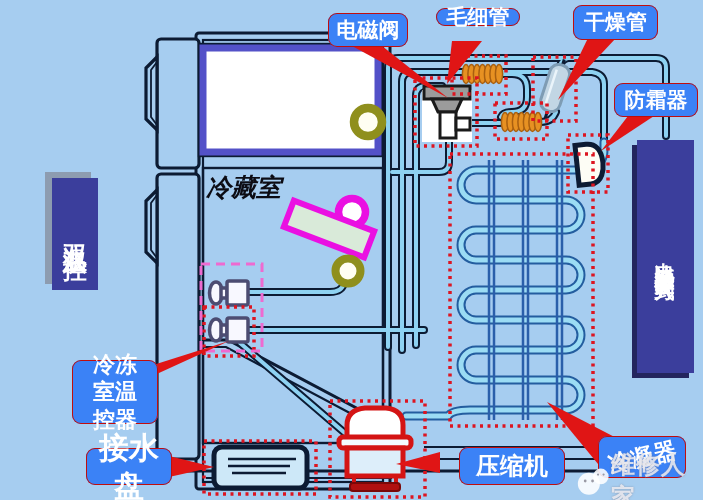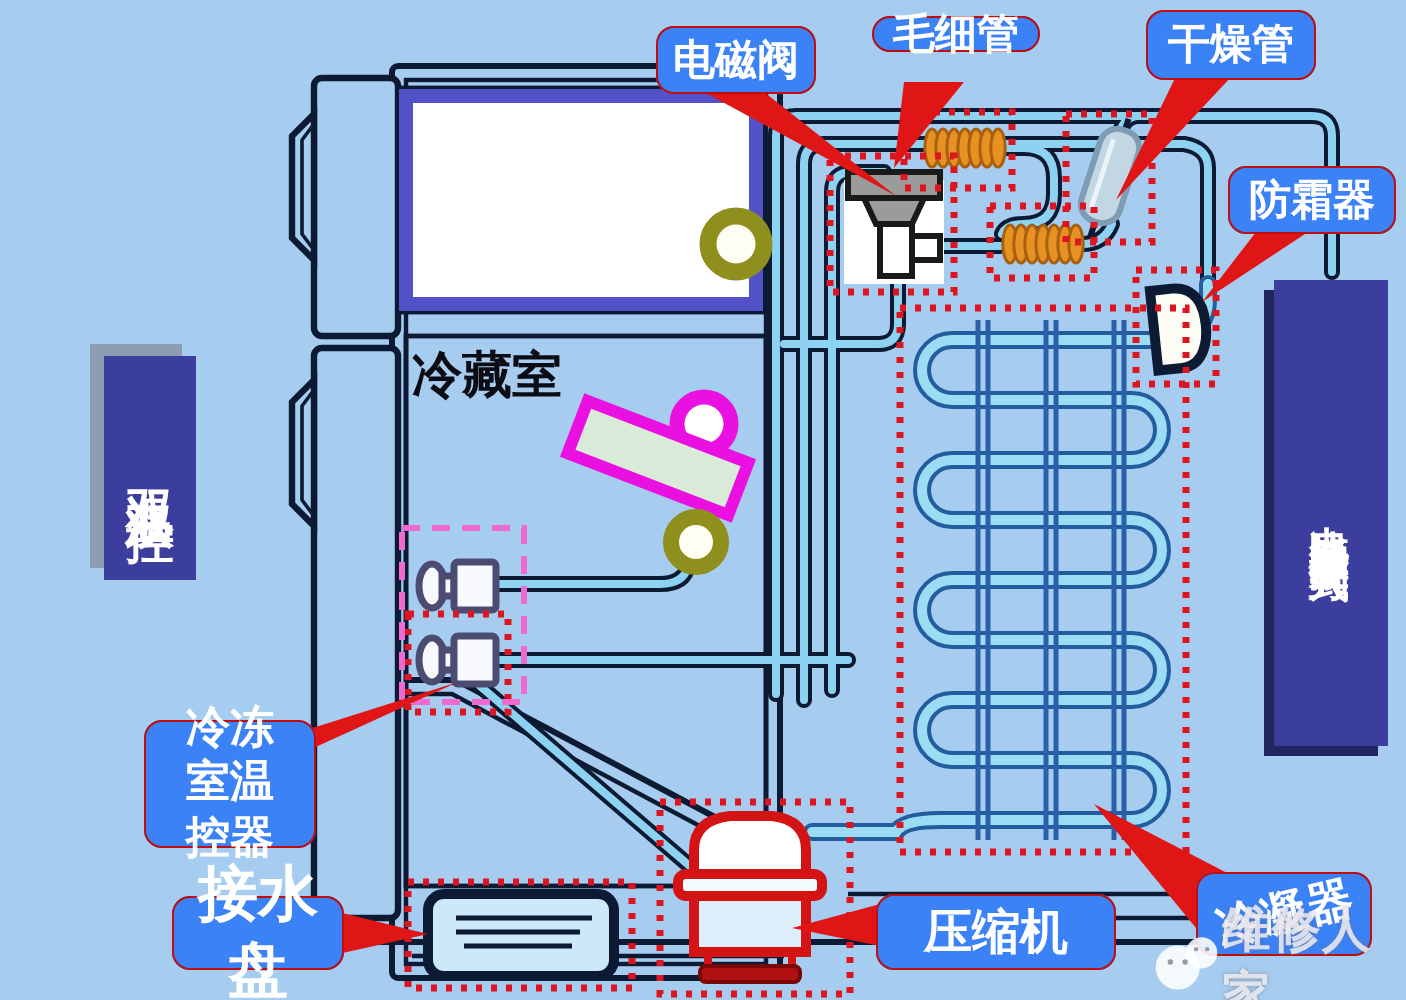"冷藏室" #lbl-fridge { font-style: none -> italic }
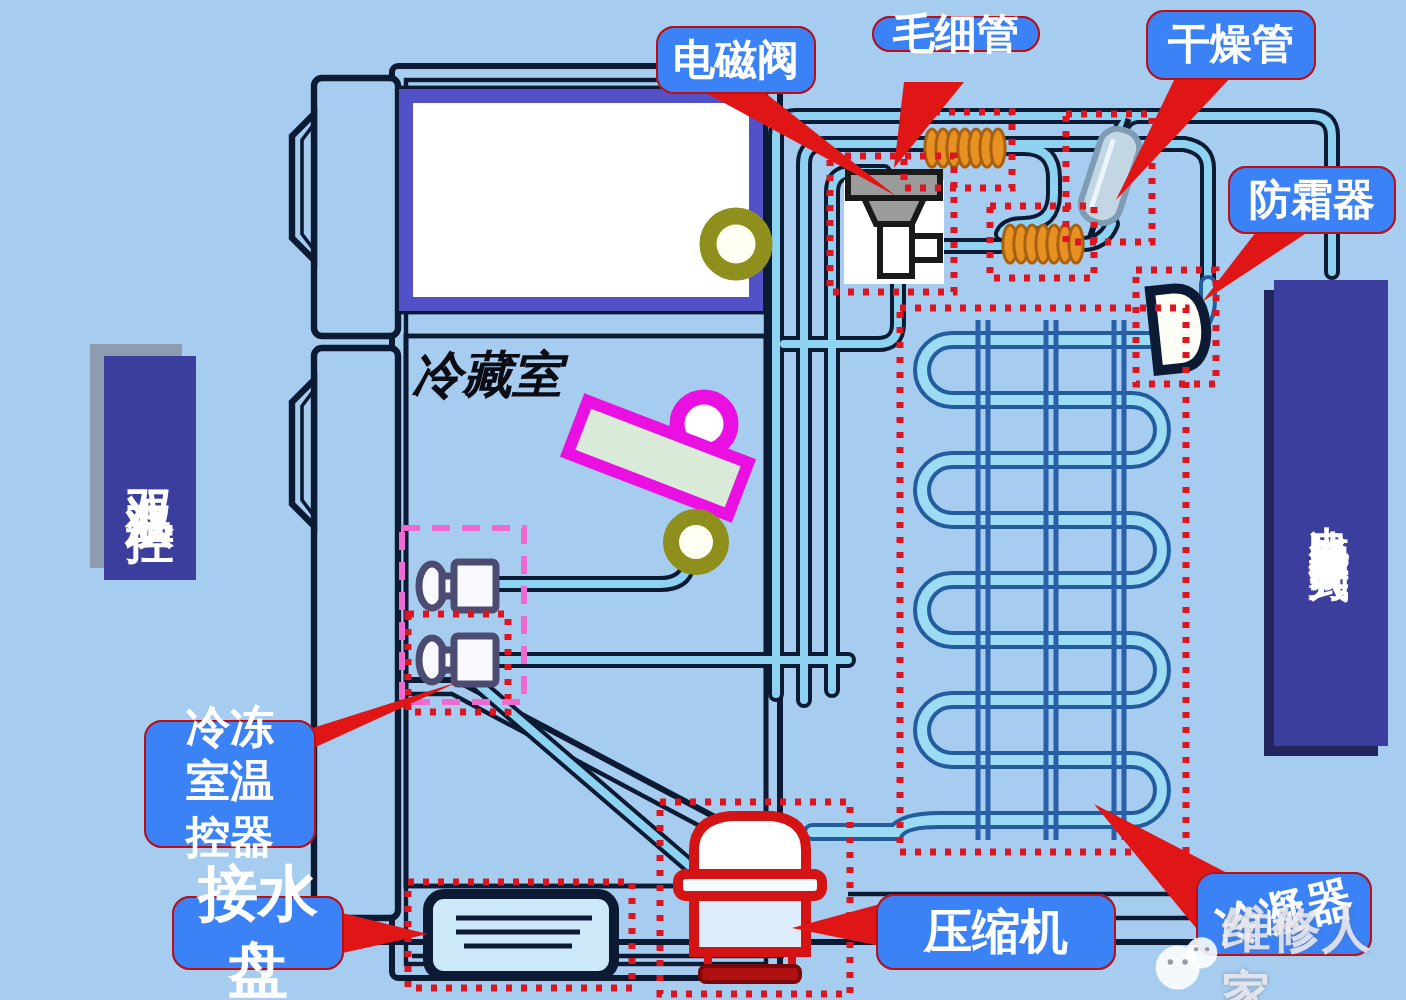"压缩机" #co-compressor { left: 438px -> 459px; width: 120px -> 106px }
